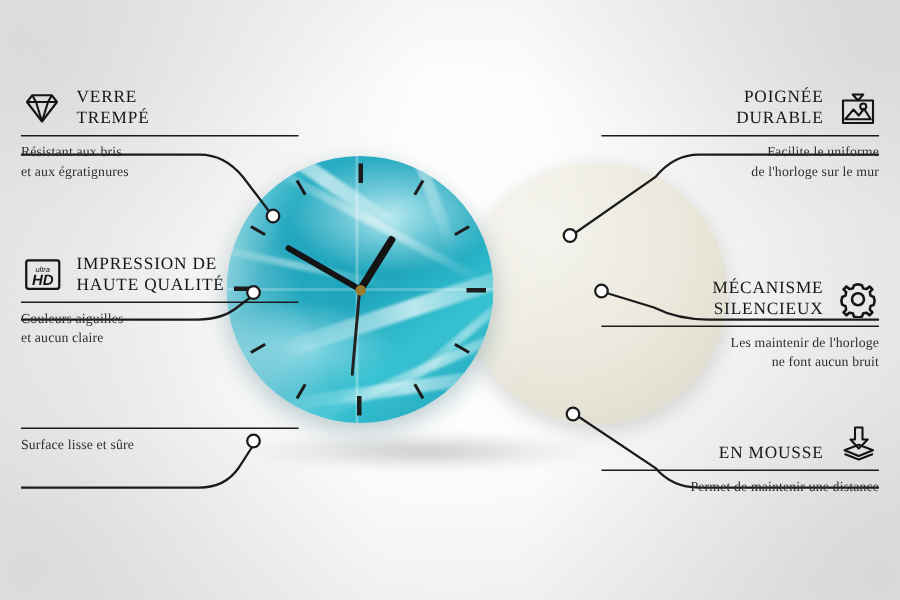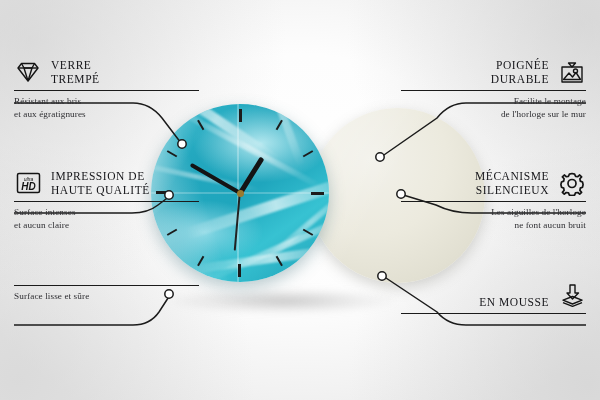"Facilite le montage" span { text: montage -> uniforme }
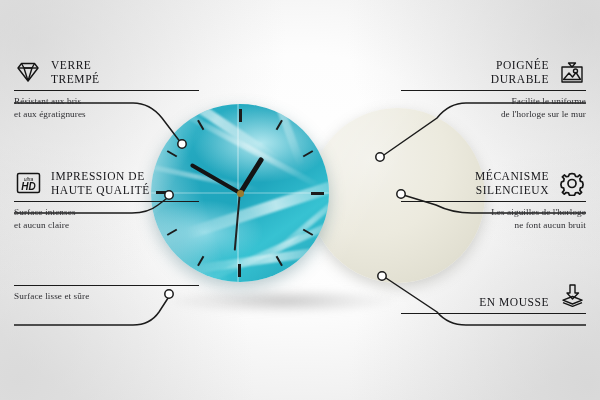"MÉCANISME" div.callout { top: 169px -> 185px }
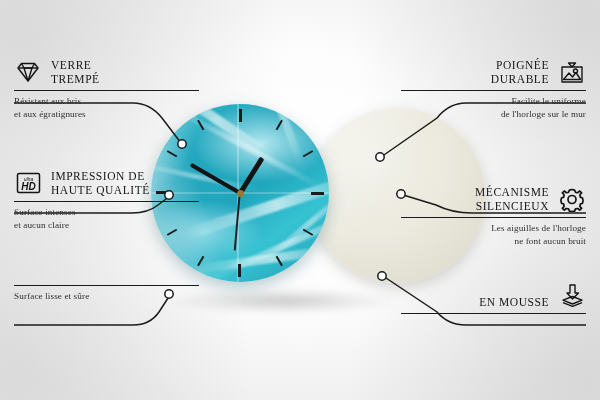"Surface intenses" span { text: Surface intenses -> Couleurs aiguilles }
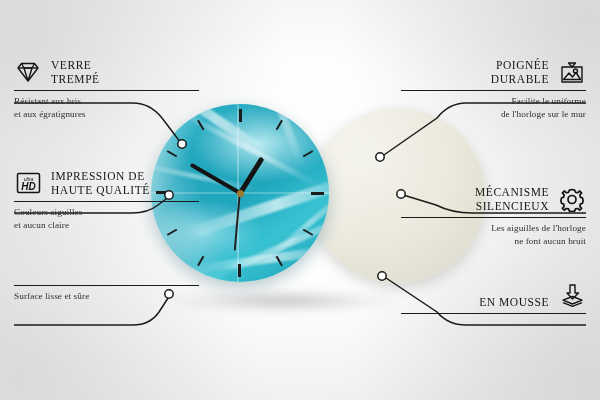"Les aiguilles de l'horloge" span { text: aiguilles -> maintenir }
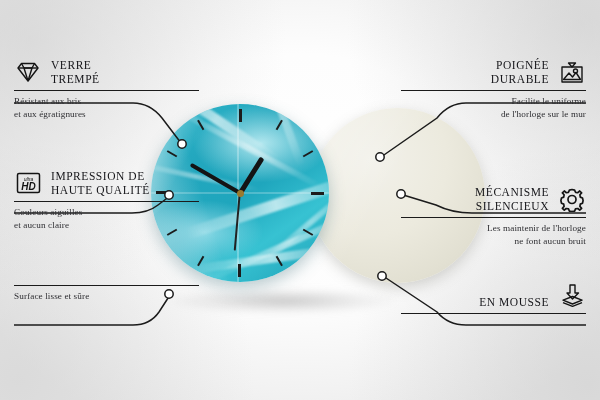"Permet de maintenir une distance" span { html: none -> <span>Permet de maintenir une distance</span> }
